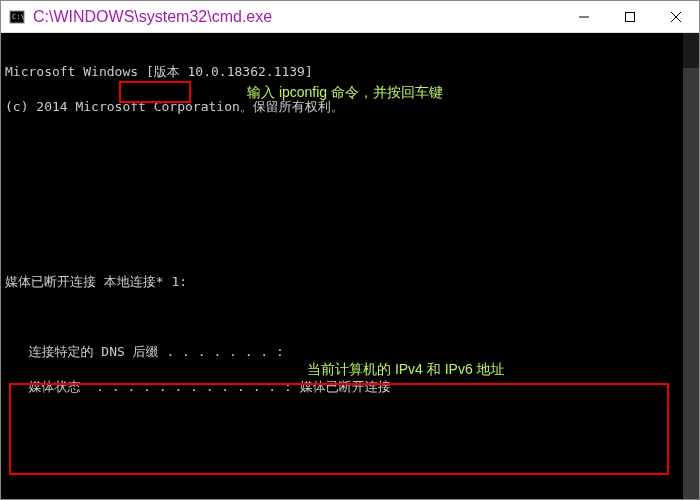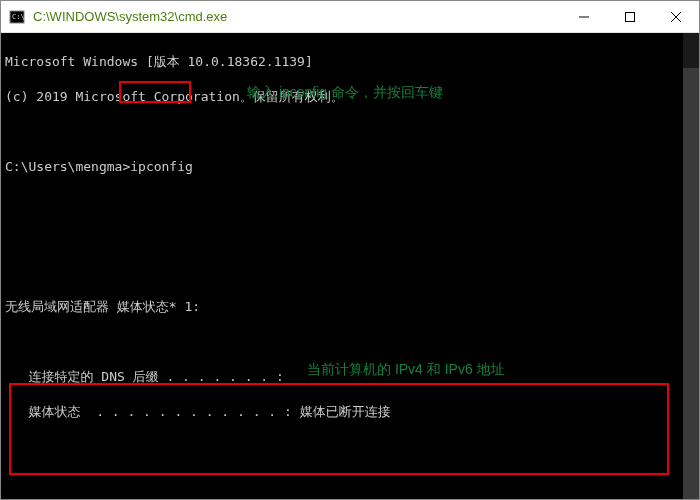"C:\WINDOWS\system32\cmd.exe" .titlebar-title { color: #4d7c0f -> #a21caf; font-size: 13px -> 16px }
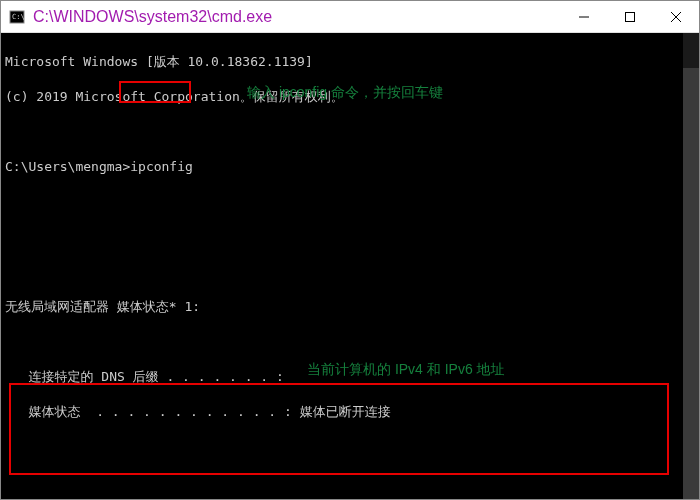"Microsoft Windows [版本 10.0.18362.1139]" .terminal { padding: 2px 4px -> 12px 4px }
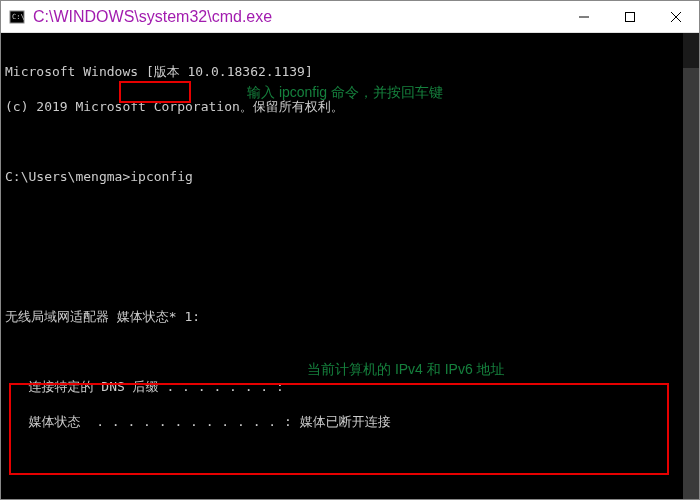"输入 ipconfig 命令，并按回车键" .annotation-text { color: #15803d -> #bef264 }
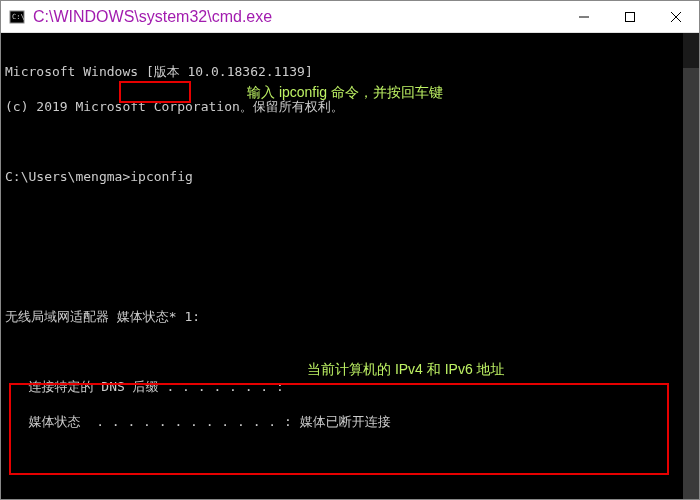"(c) 2019 Microsoft Corporation。保留所有权利。" div.line { text: 2019 -> 2014 }
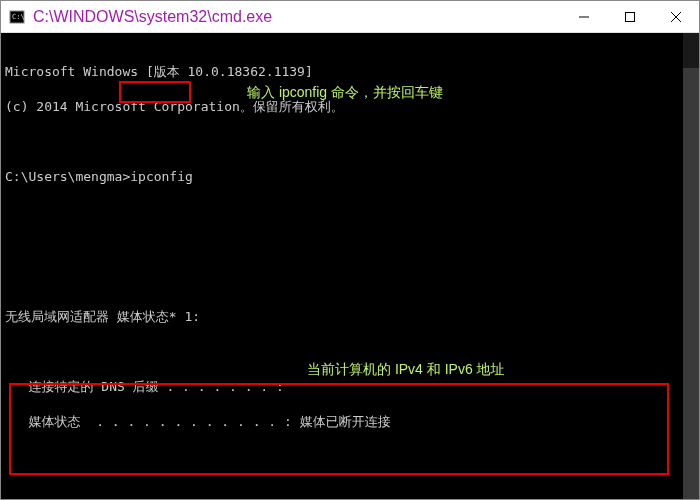"C:\Users\mengma>ipconfig" div.line { html: <div><span>C:\Users\mengma&gt;</span><span>ipconfig</span></div> -> none }
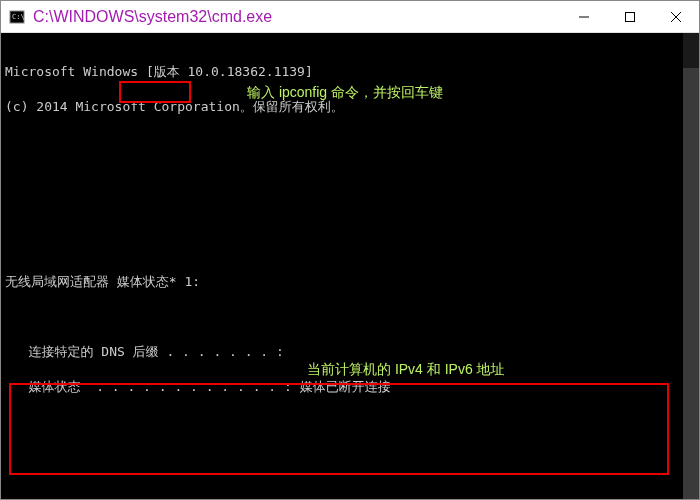"无线局域网适配器 媒体状态* 1:" div.line { text: 无线局域网适配器 媒体状态 -> 媒体已断开连接 本地连接 }
